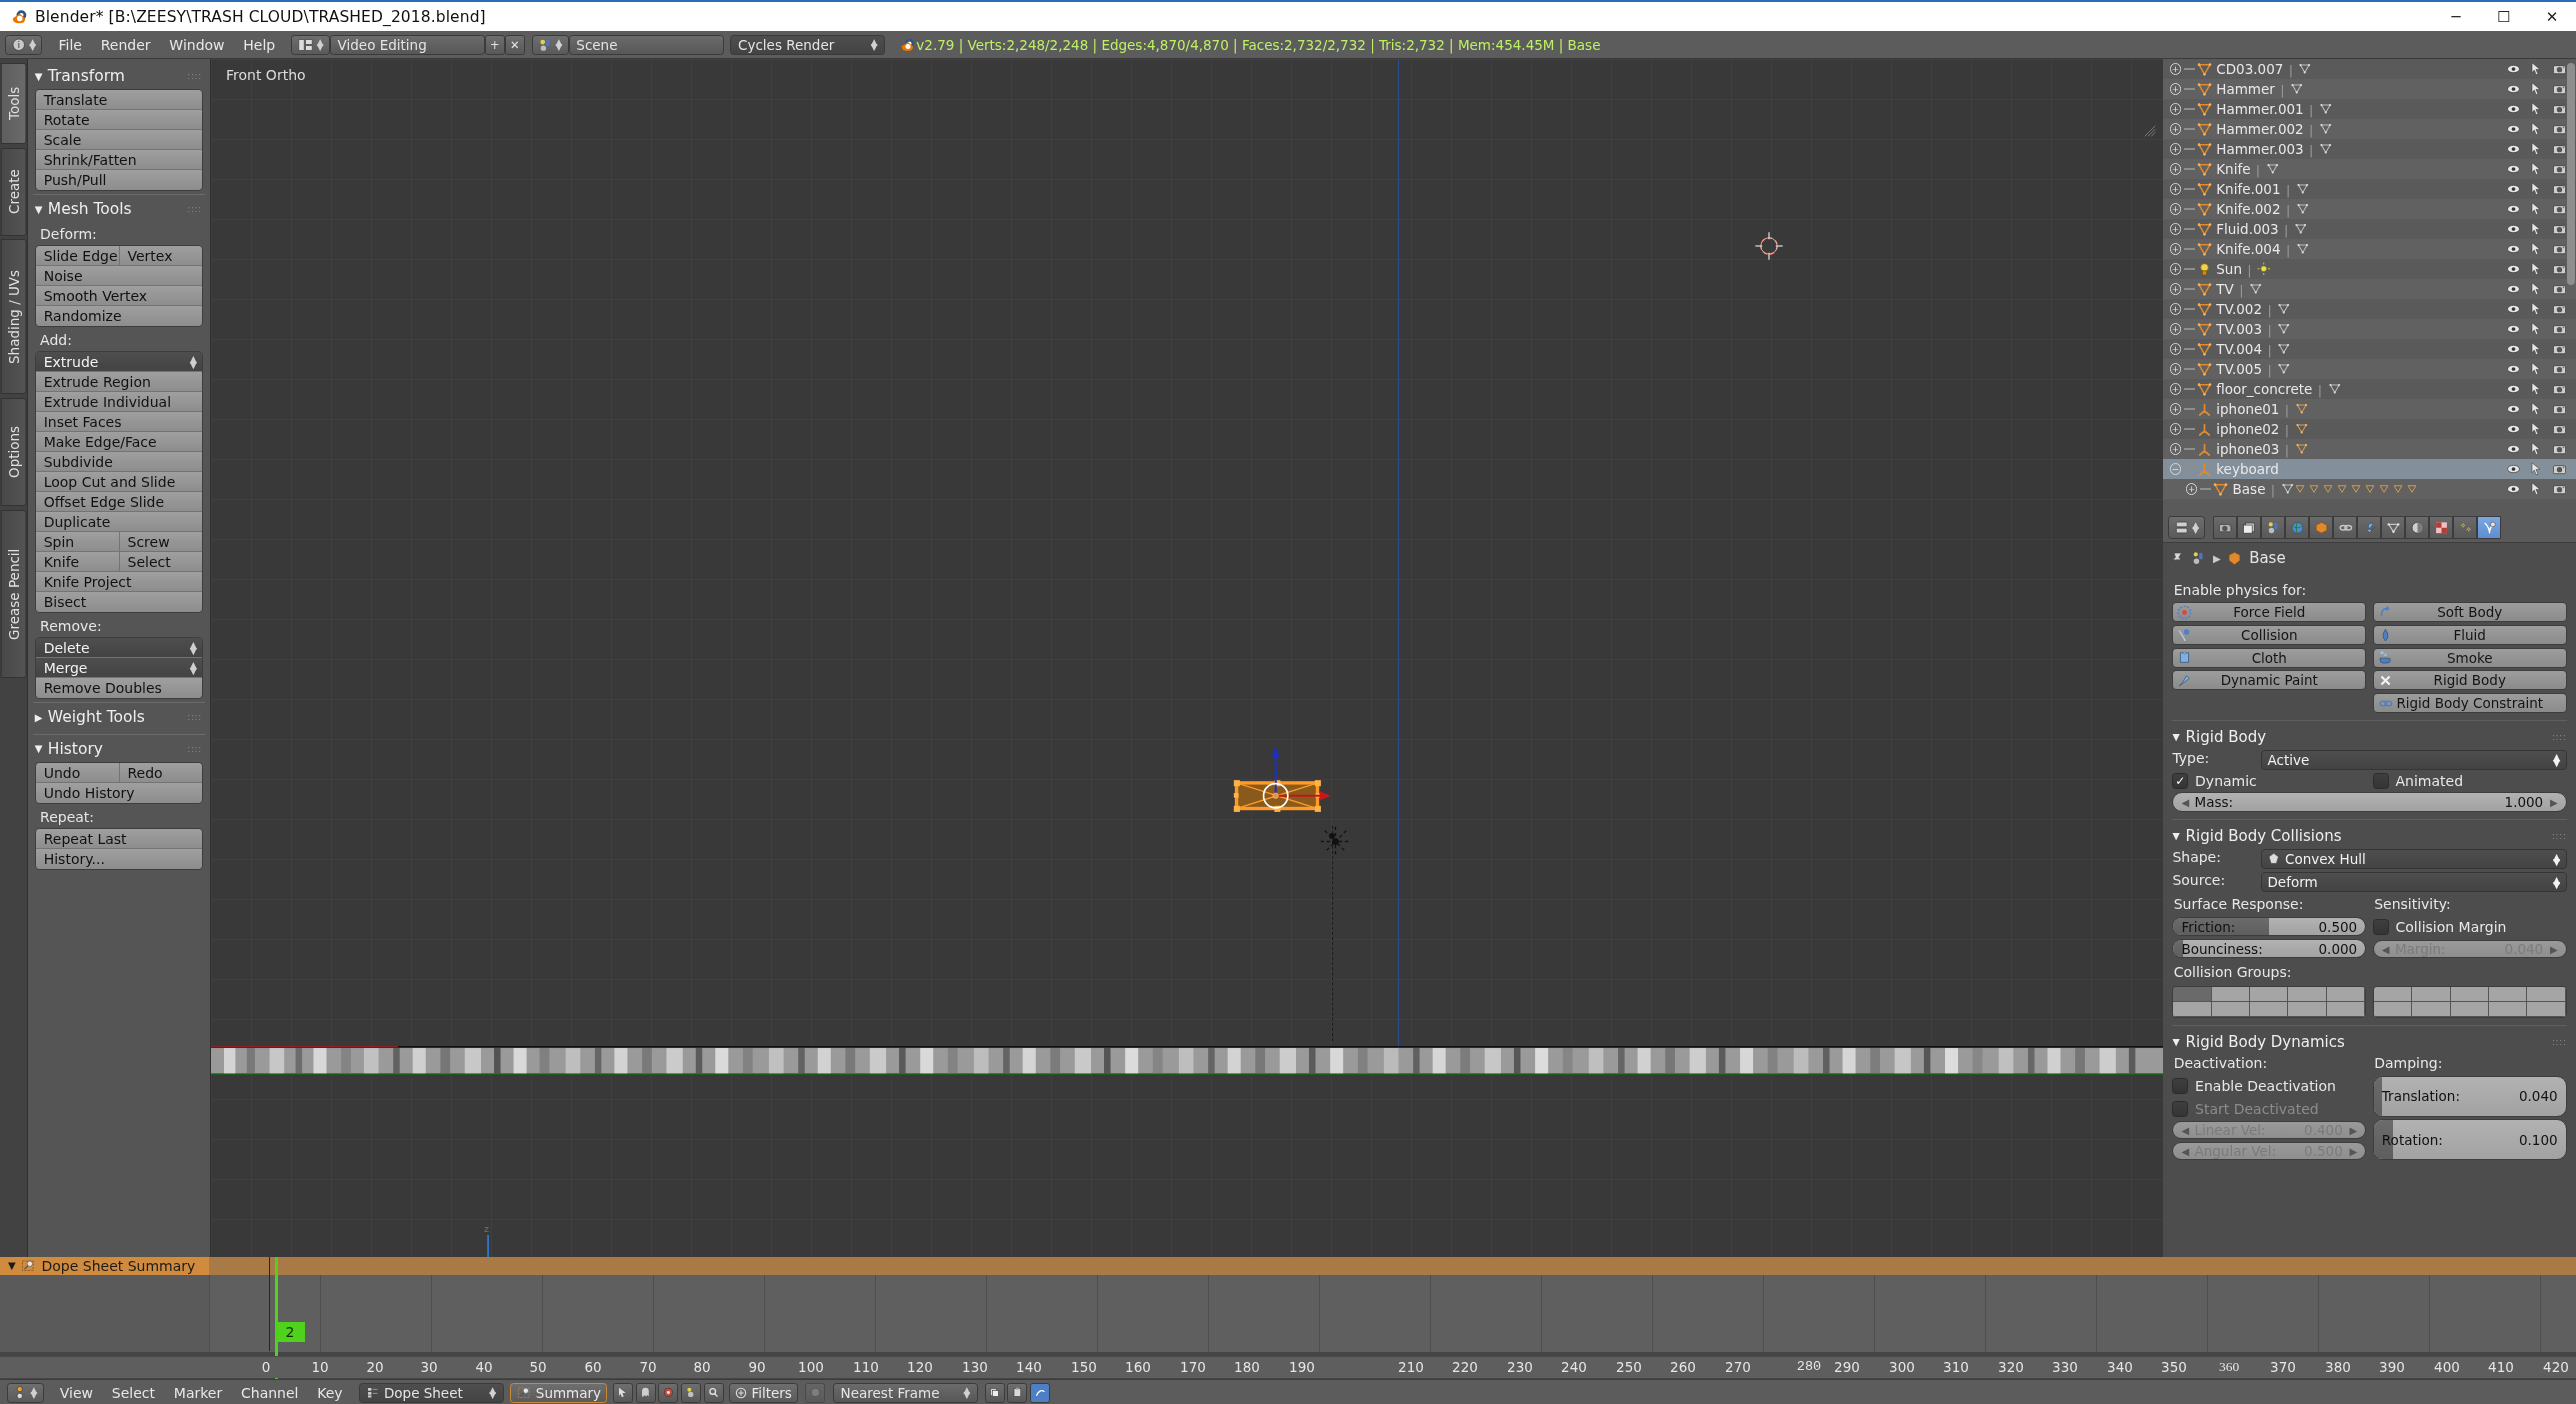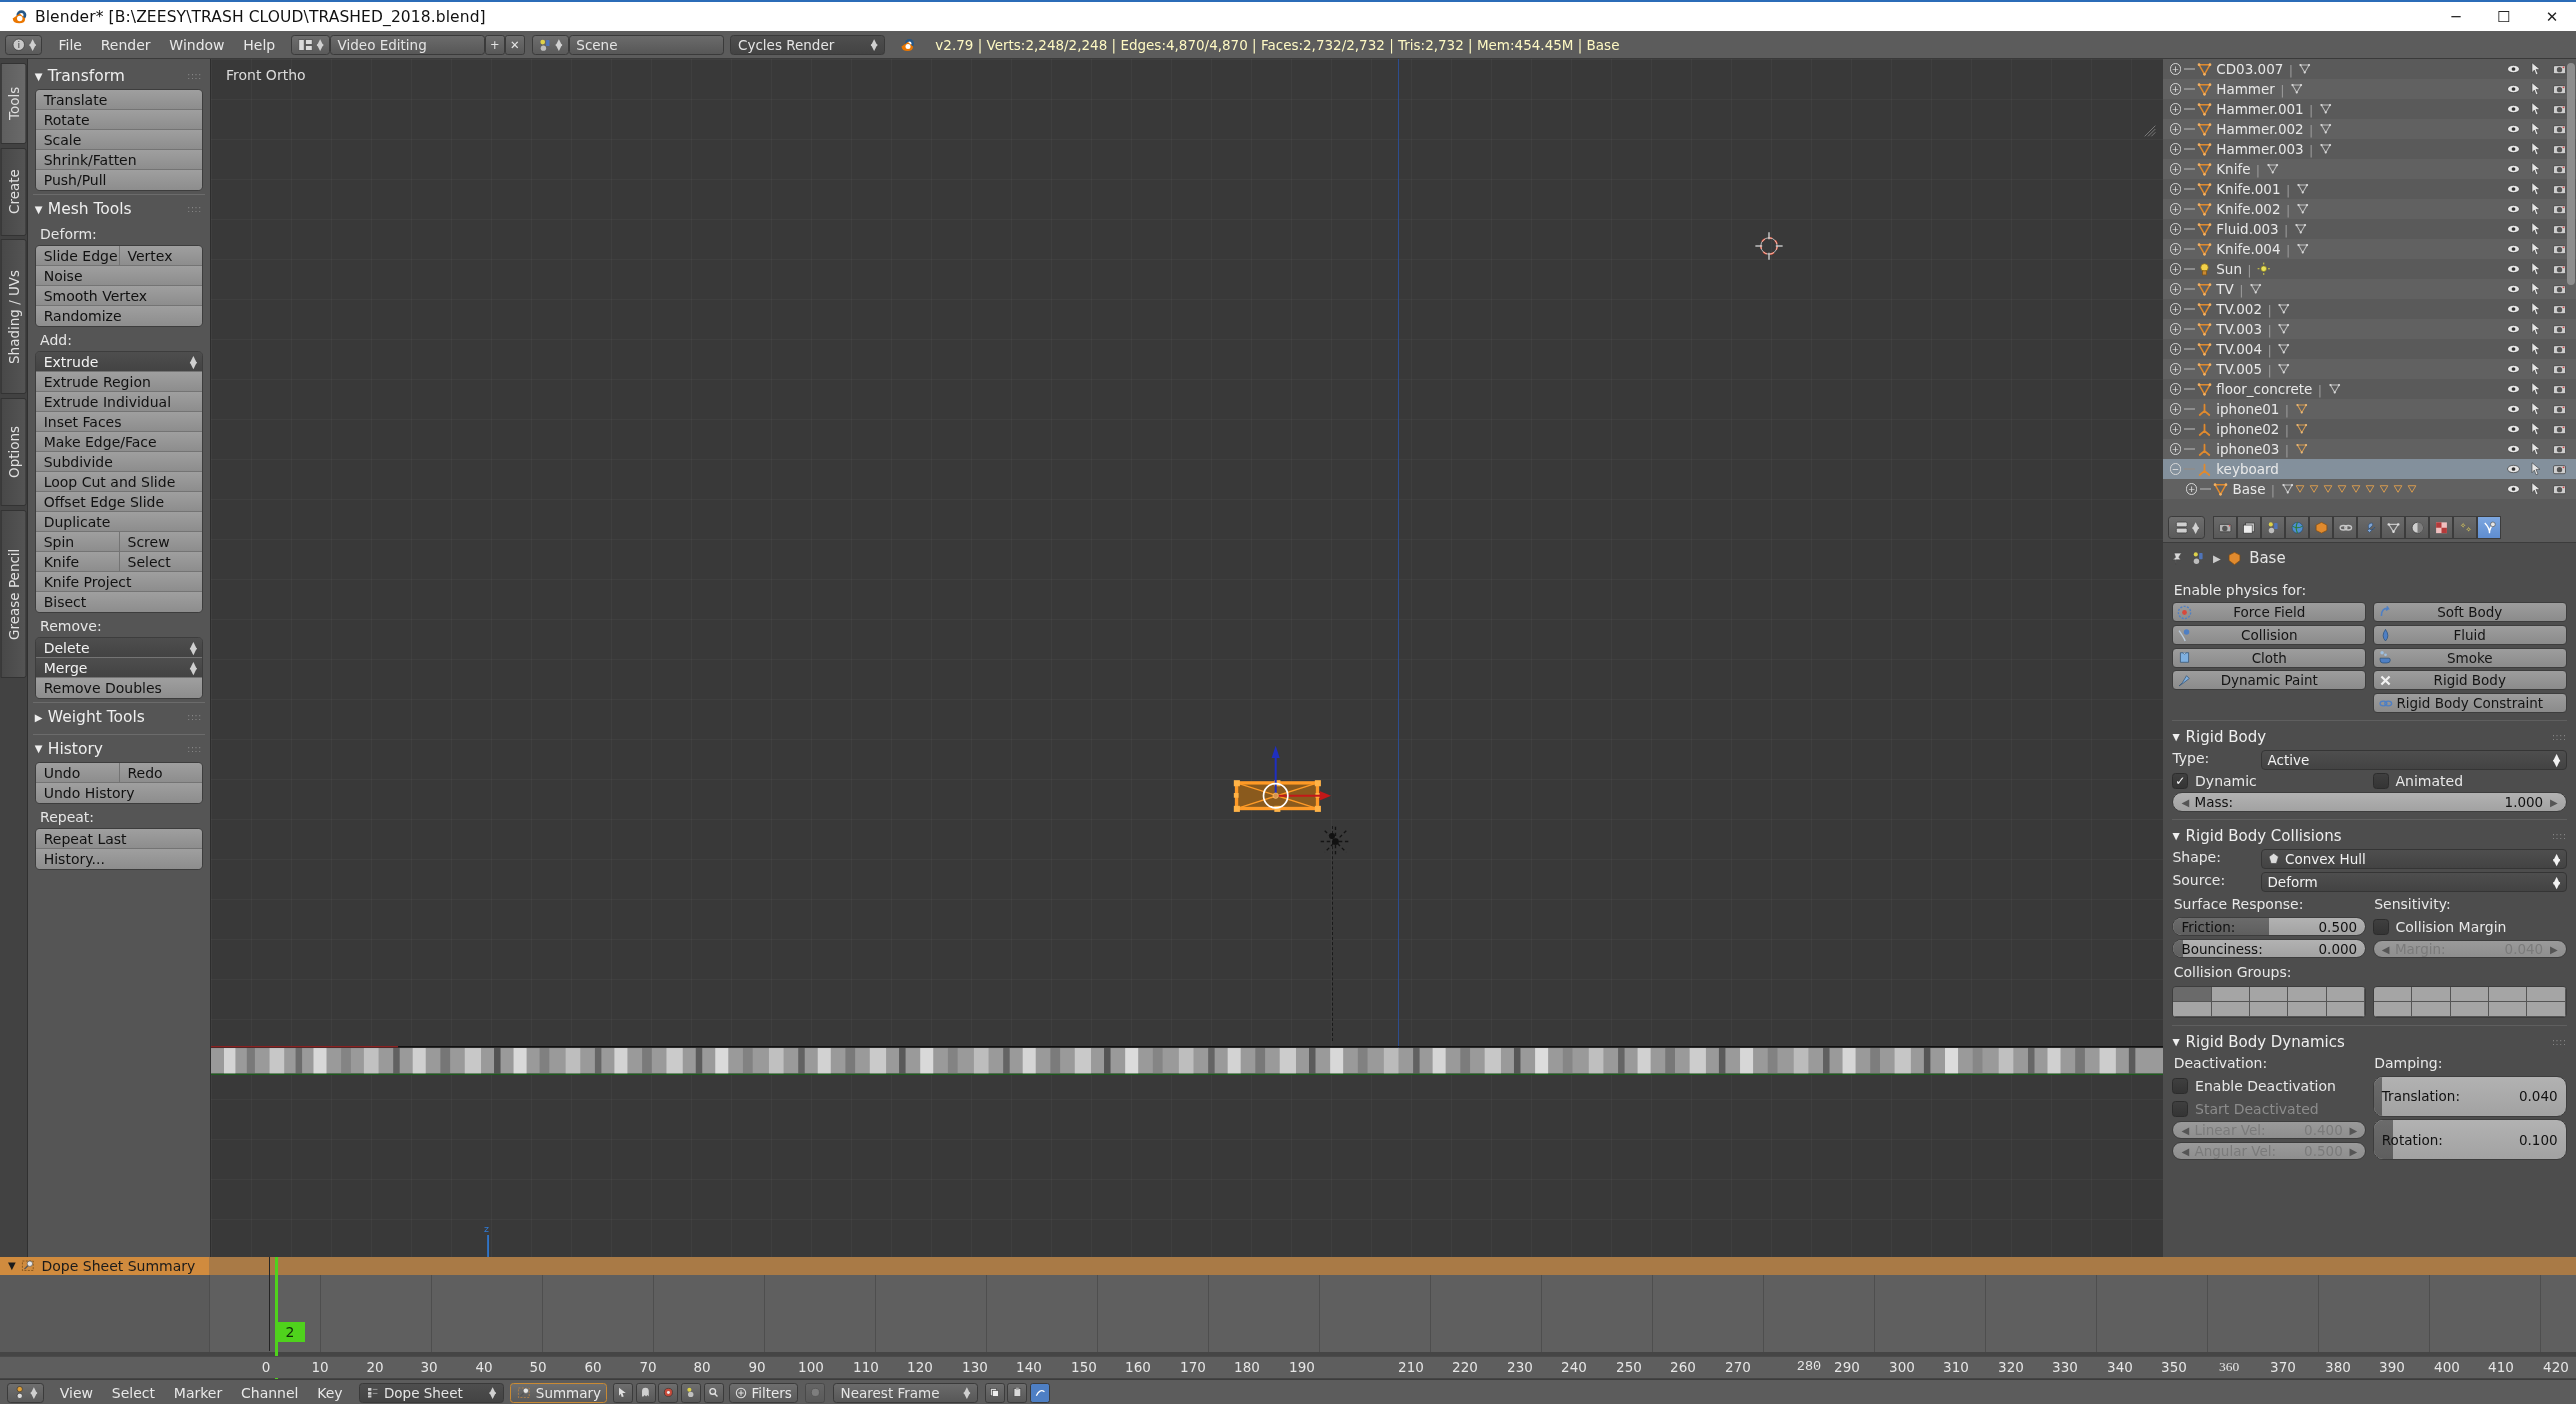"v2.79 | Verts:2,248/2,248 |" #statsline { color: #fef9c3 -> #bef264; margin-left: 19px -> 0 }
